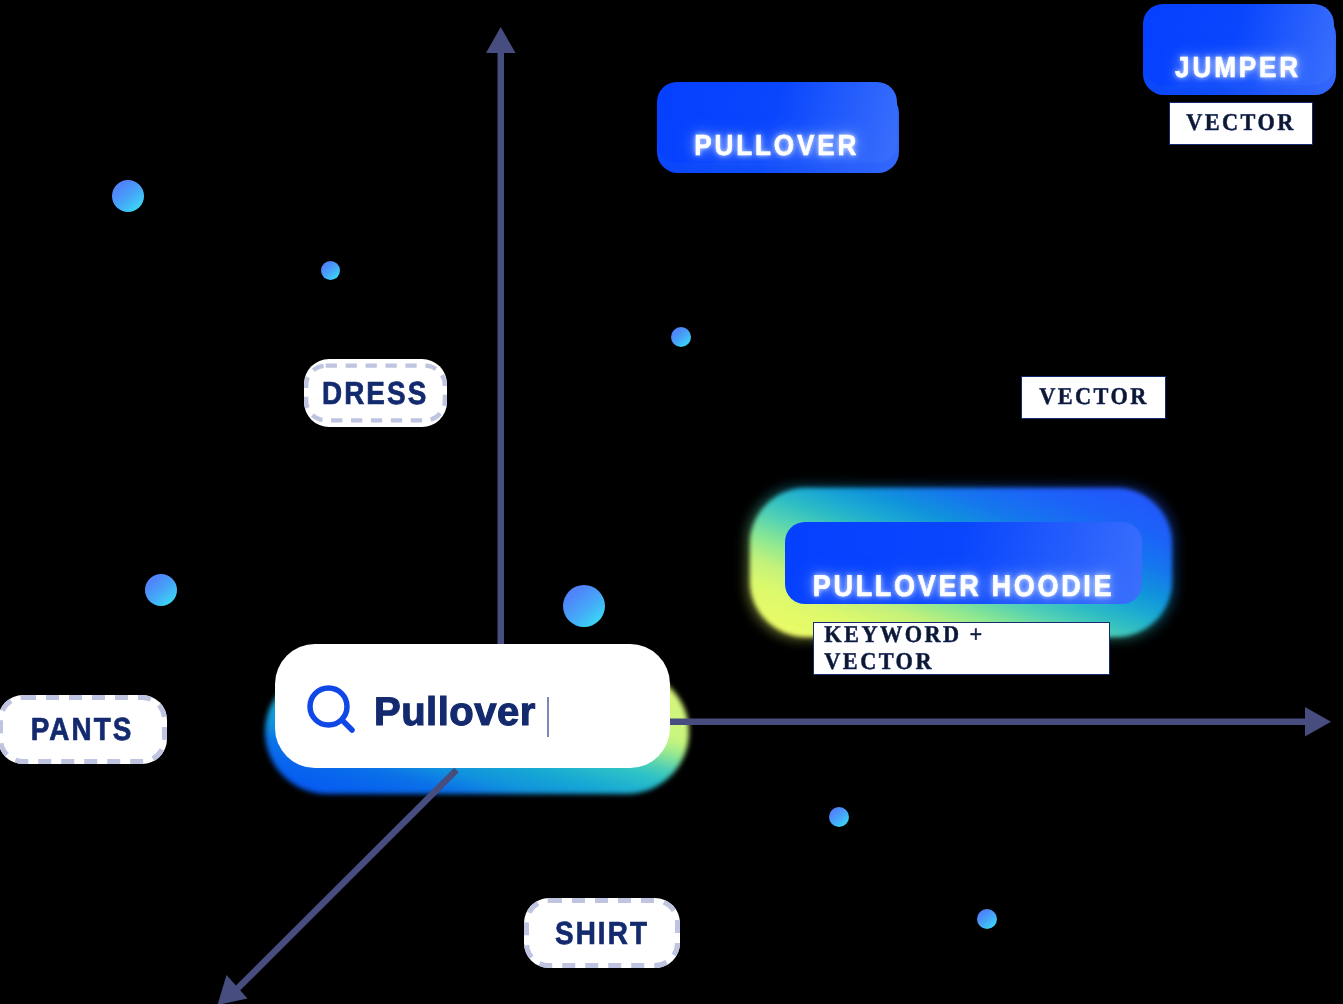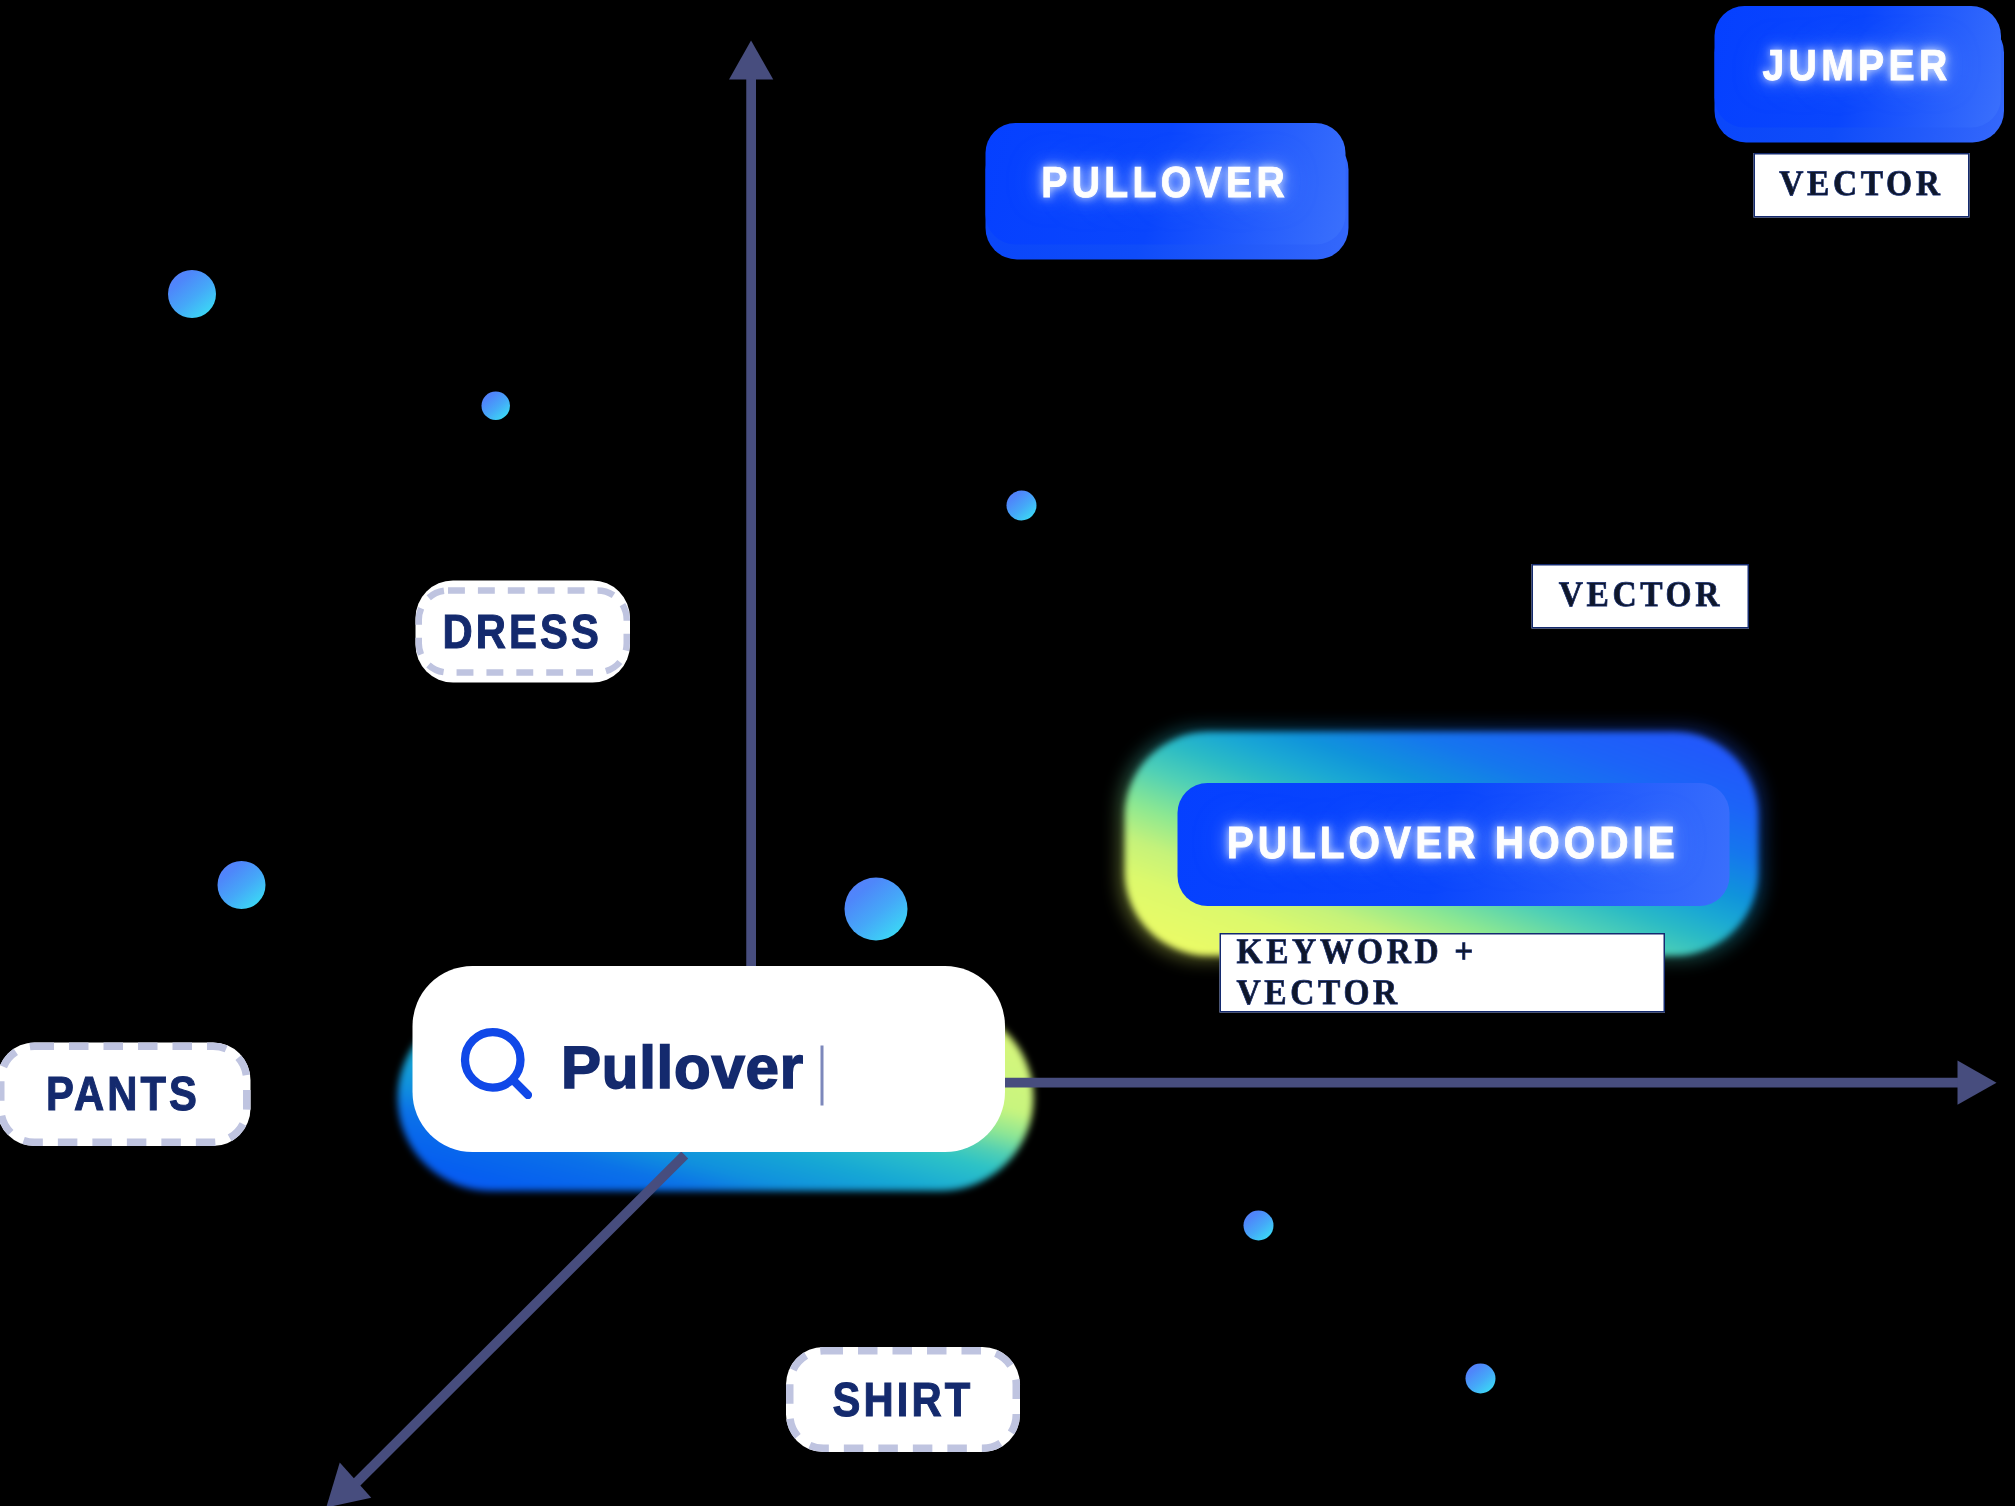"JUMPER" .chip .lbl { align-items: center -> flex-end }
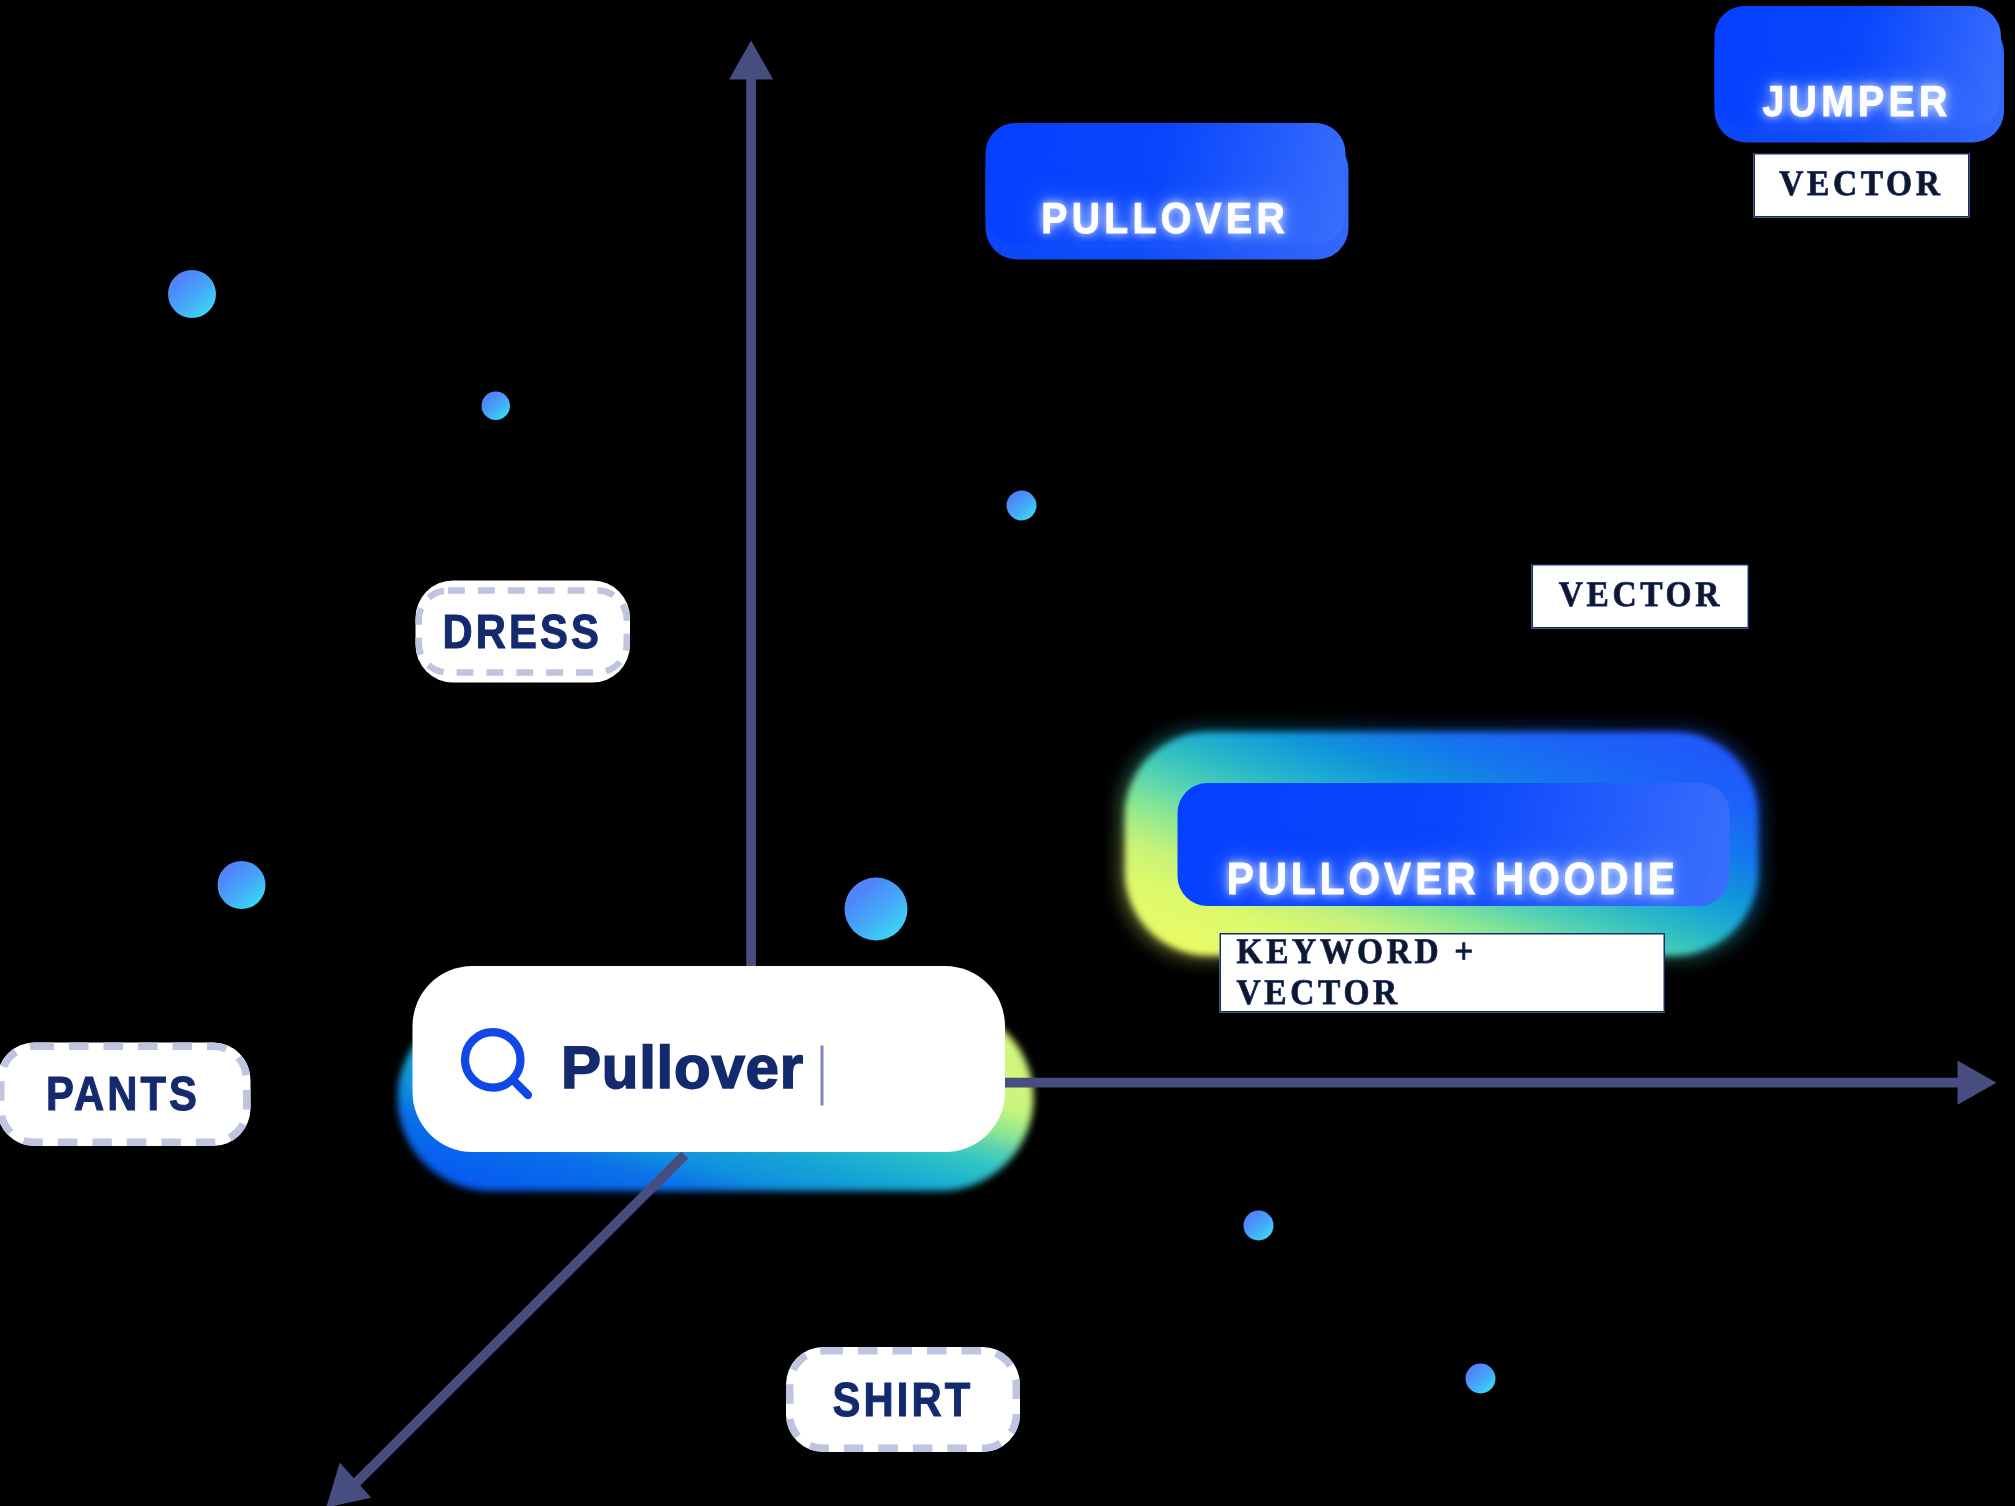"DRESS" div.dchip { left: 277px -> 304px; margin-top: 28px -> none }
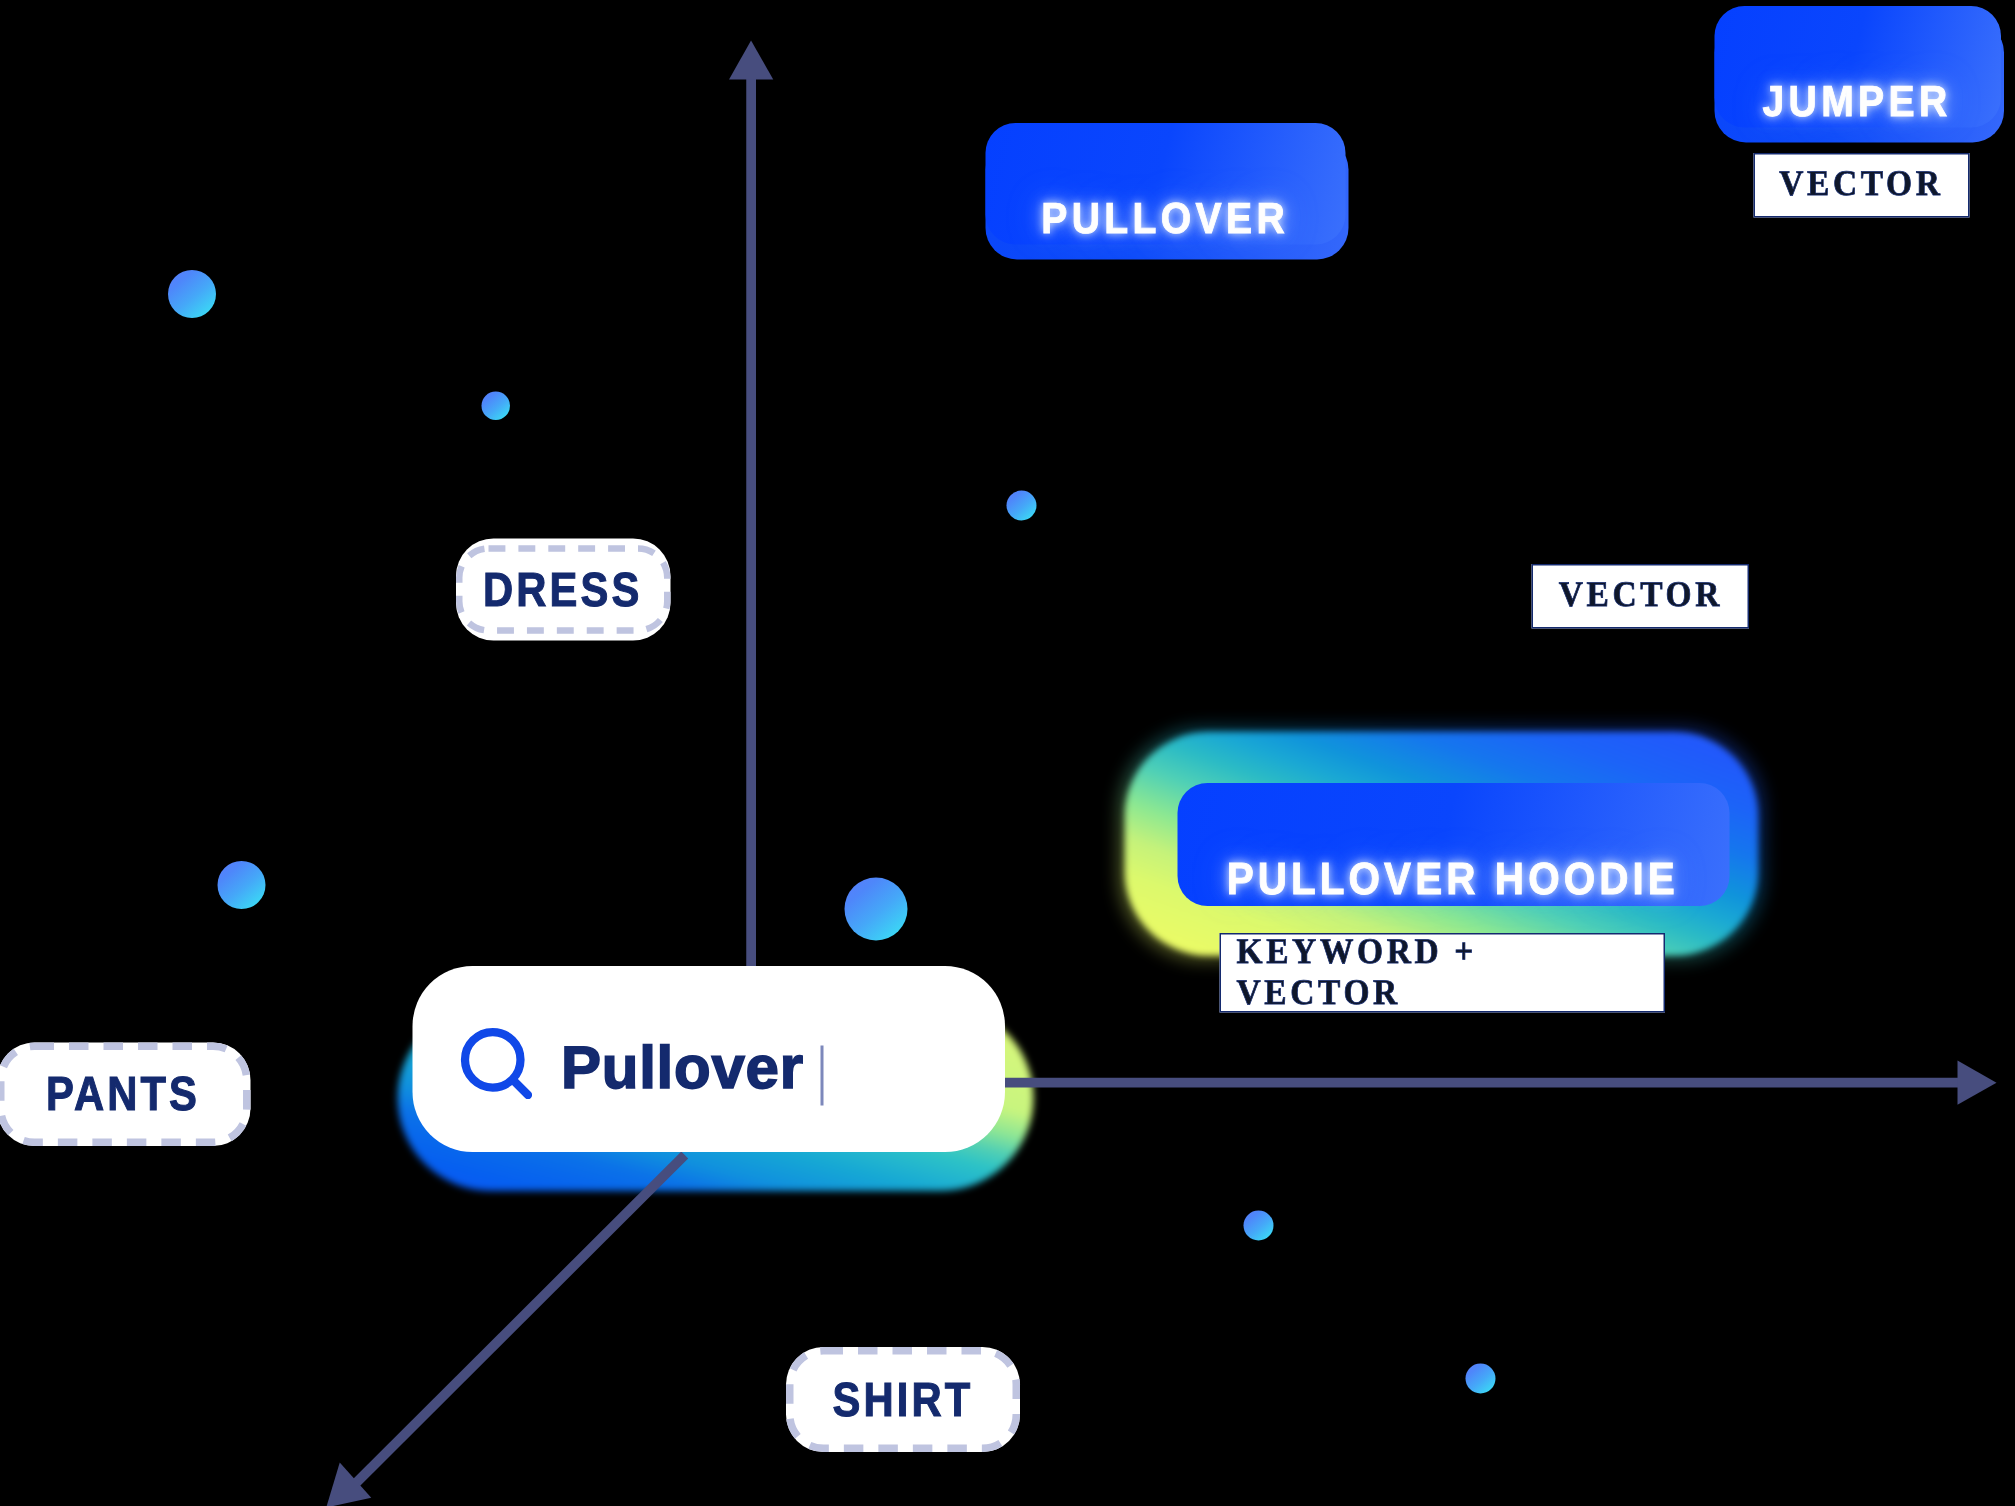"PULLOVER HOODIE" div.chip { padding-left: 11px -> none }
